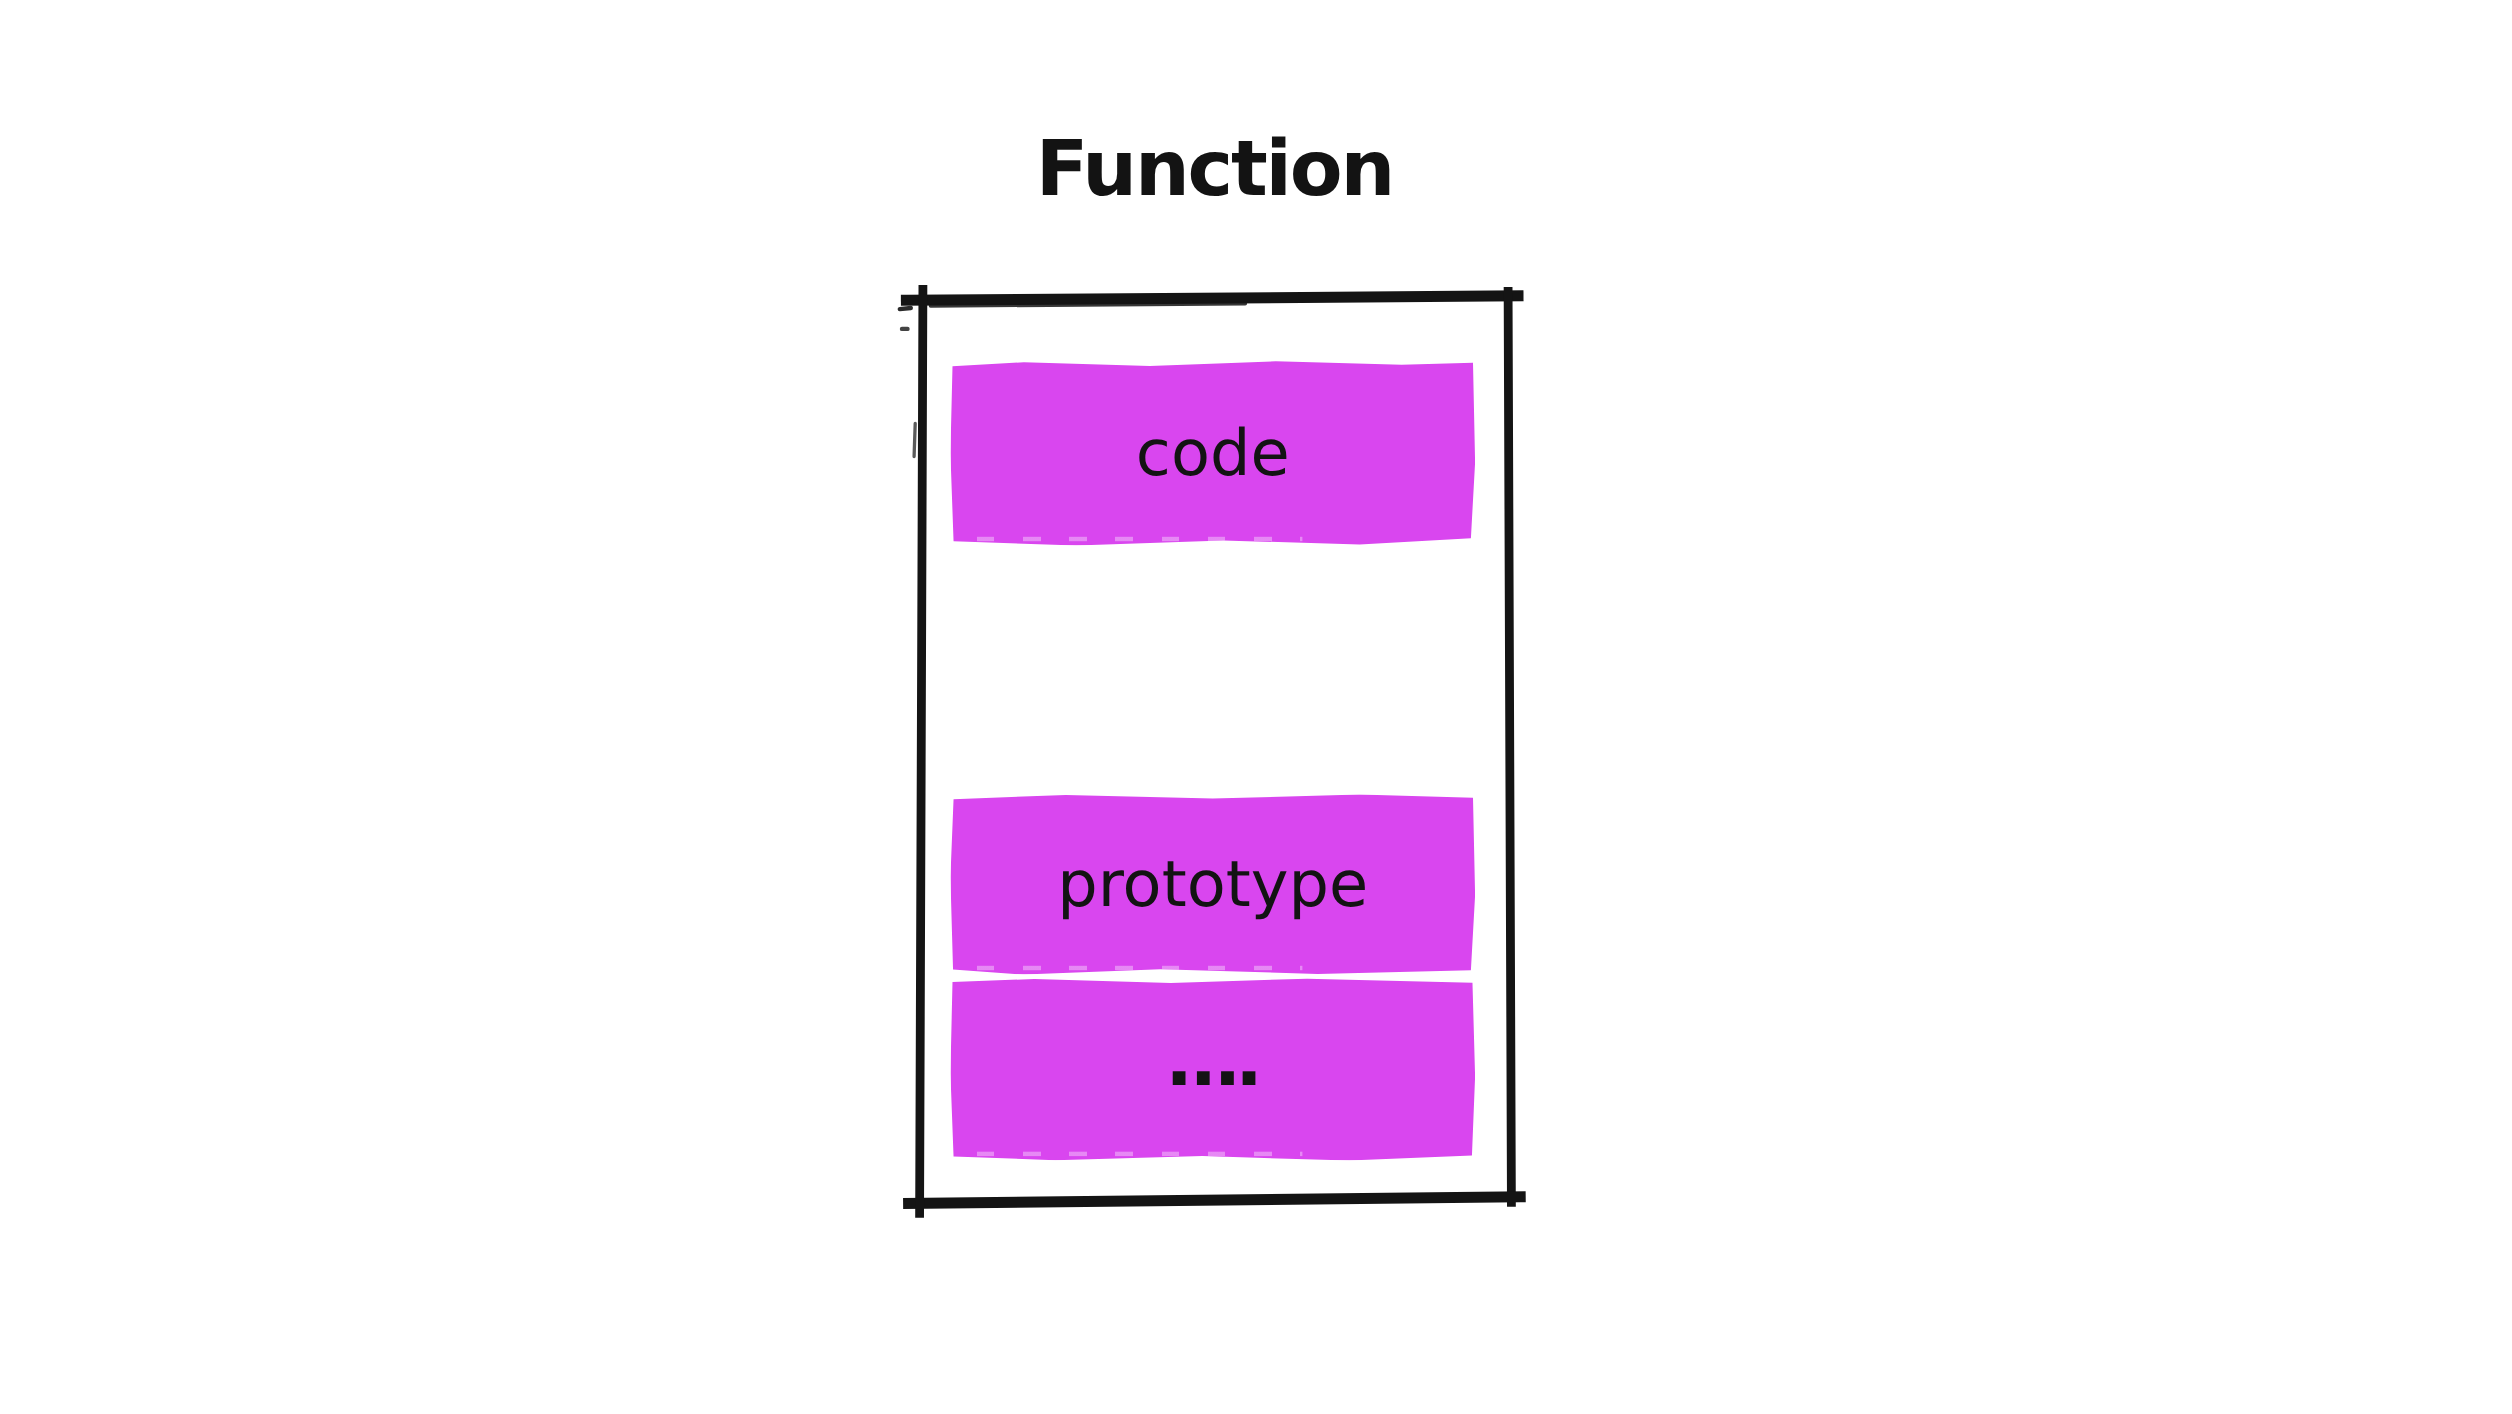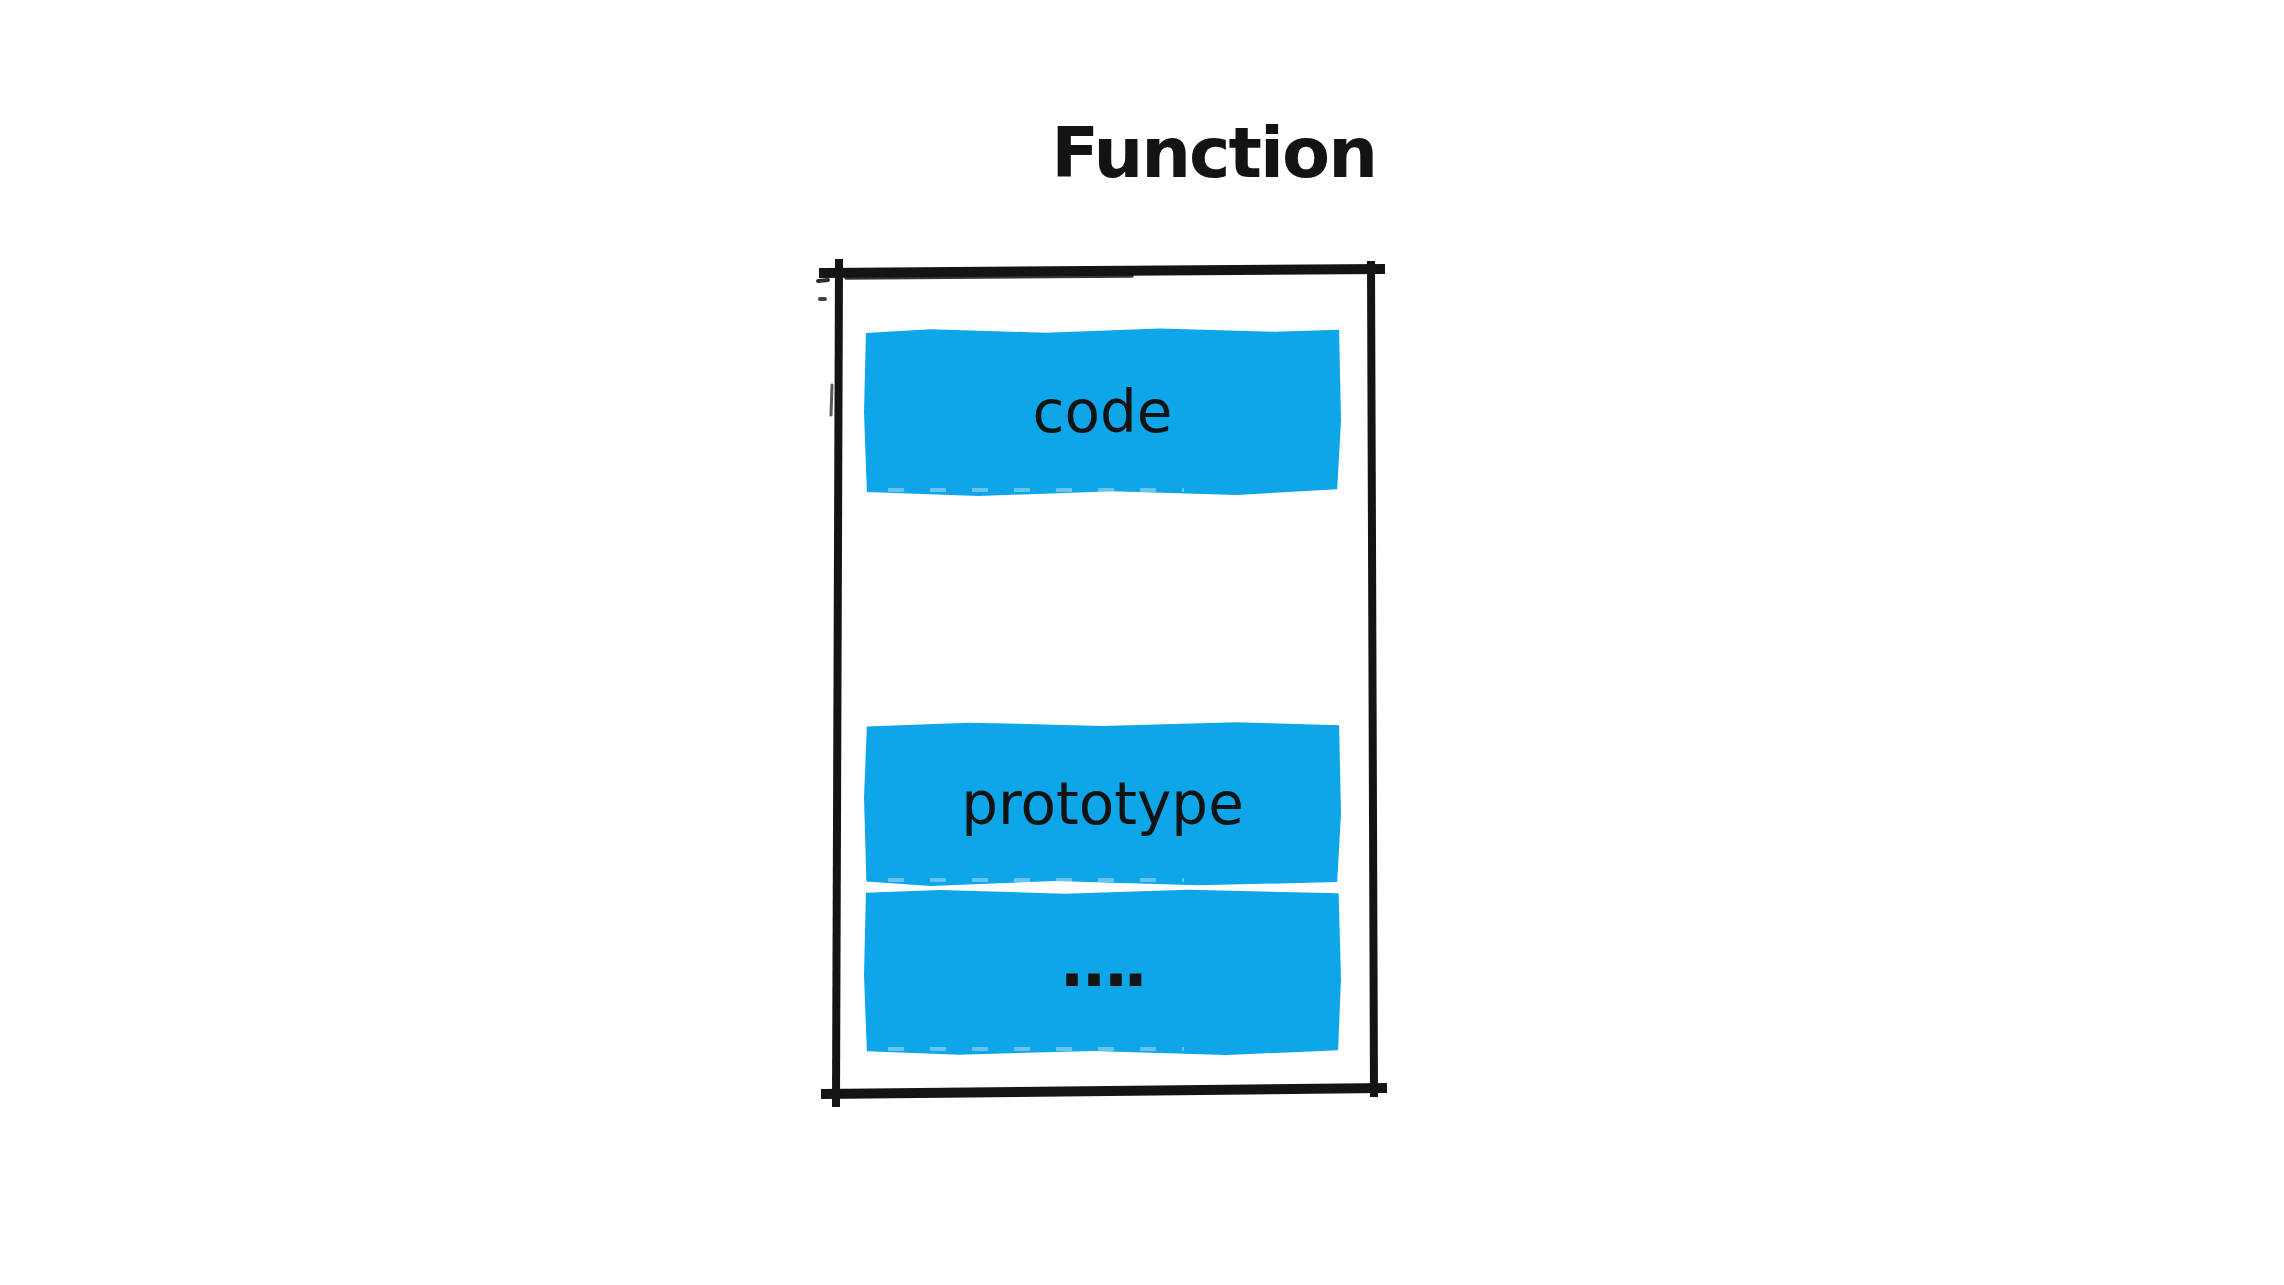"Function" .title { text-align: right -> center }
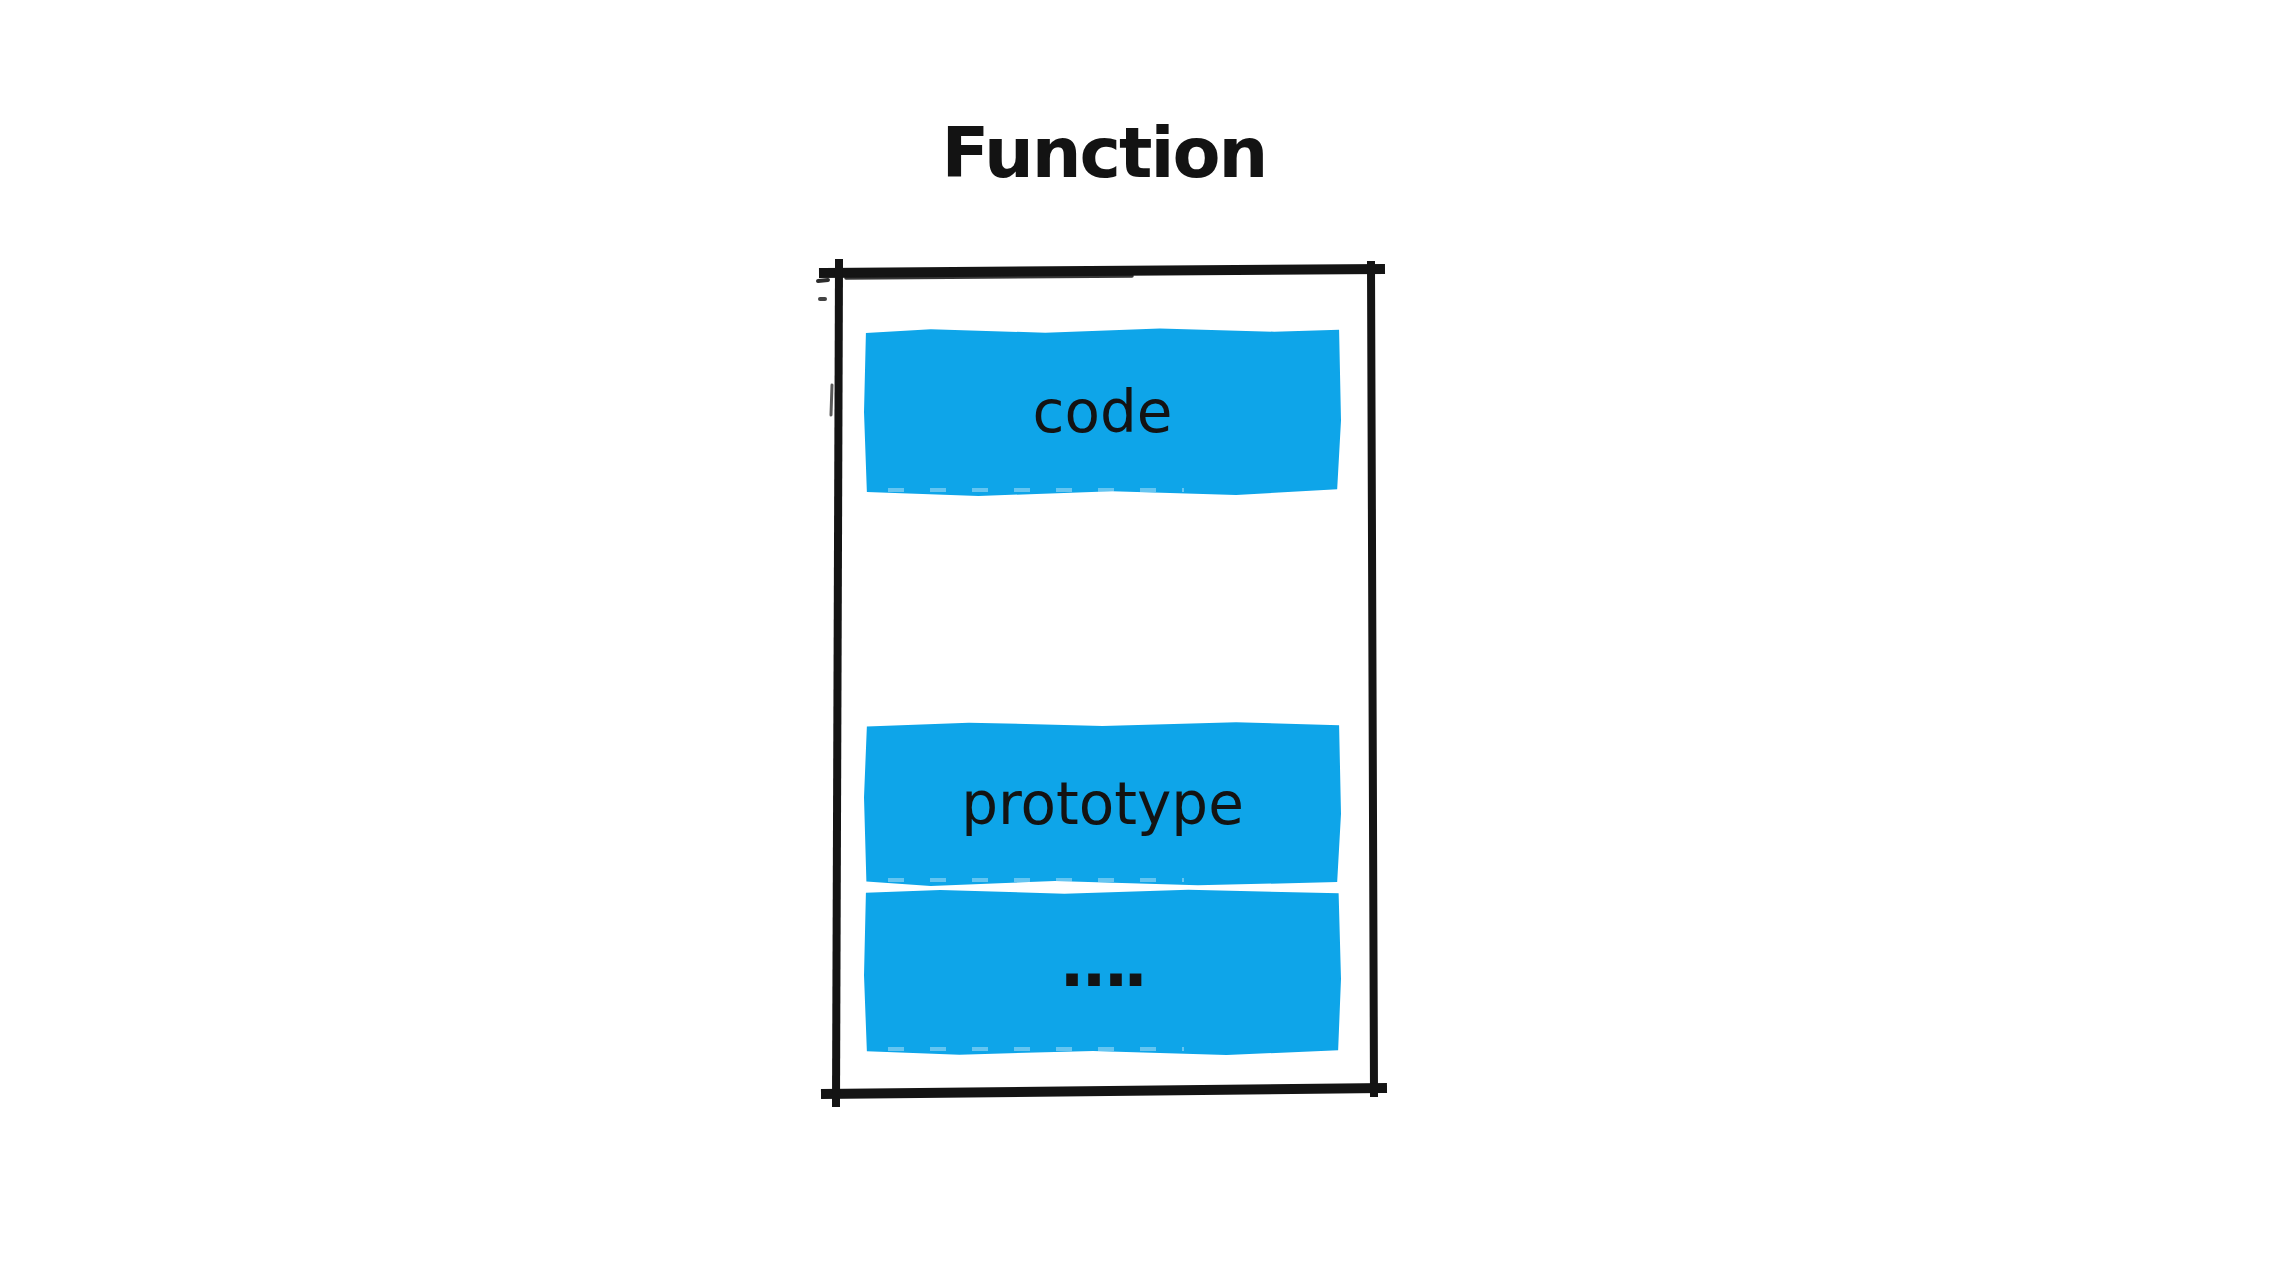"code" .prop { background: #0ea5e9 -> #d946ef }
